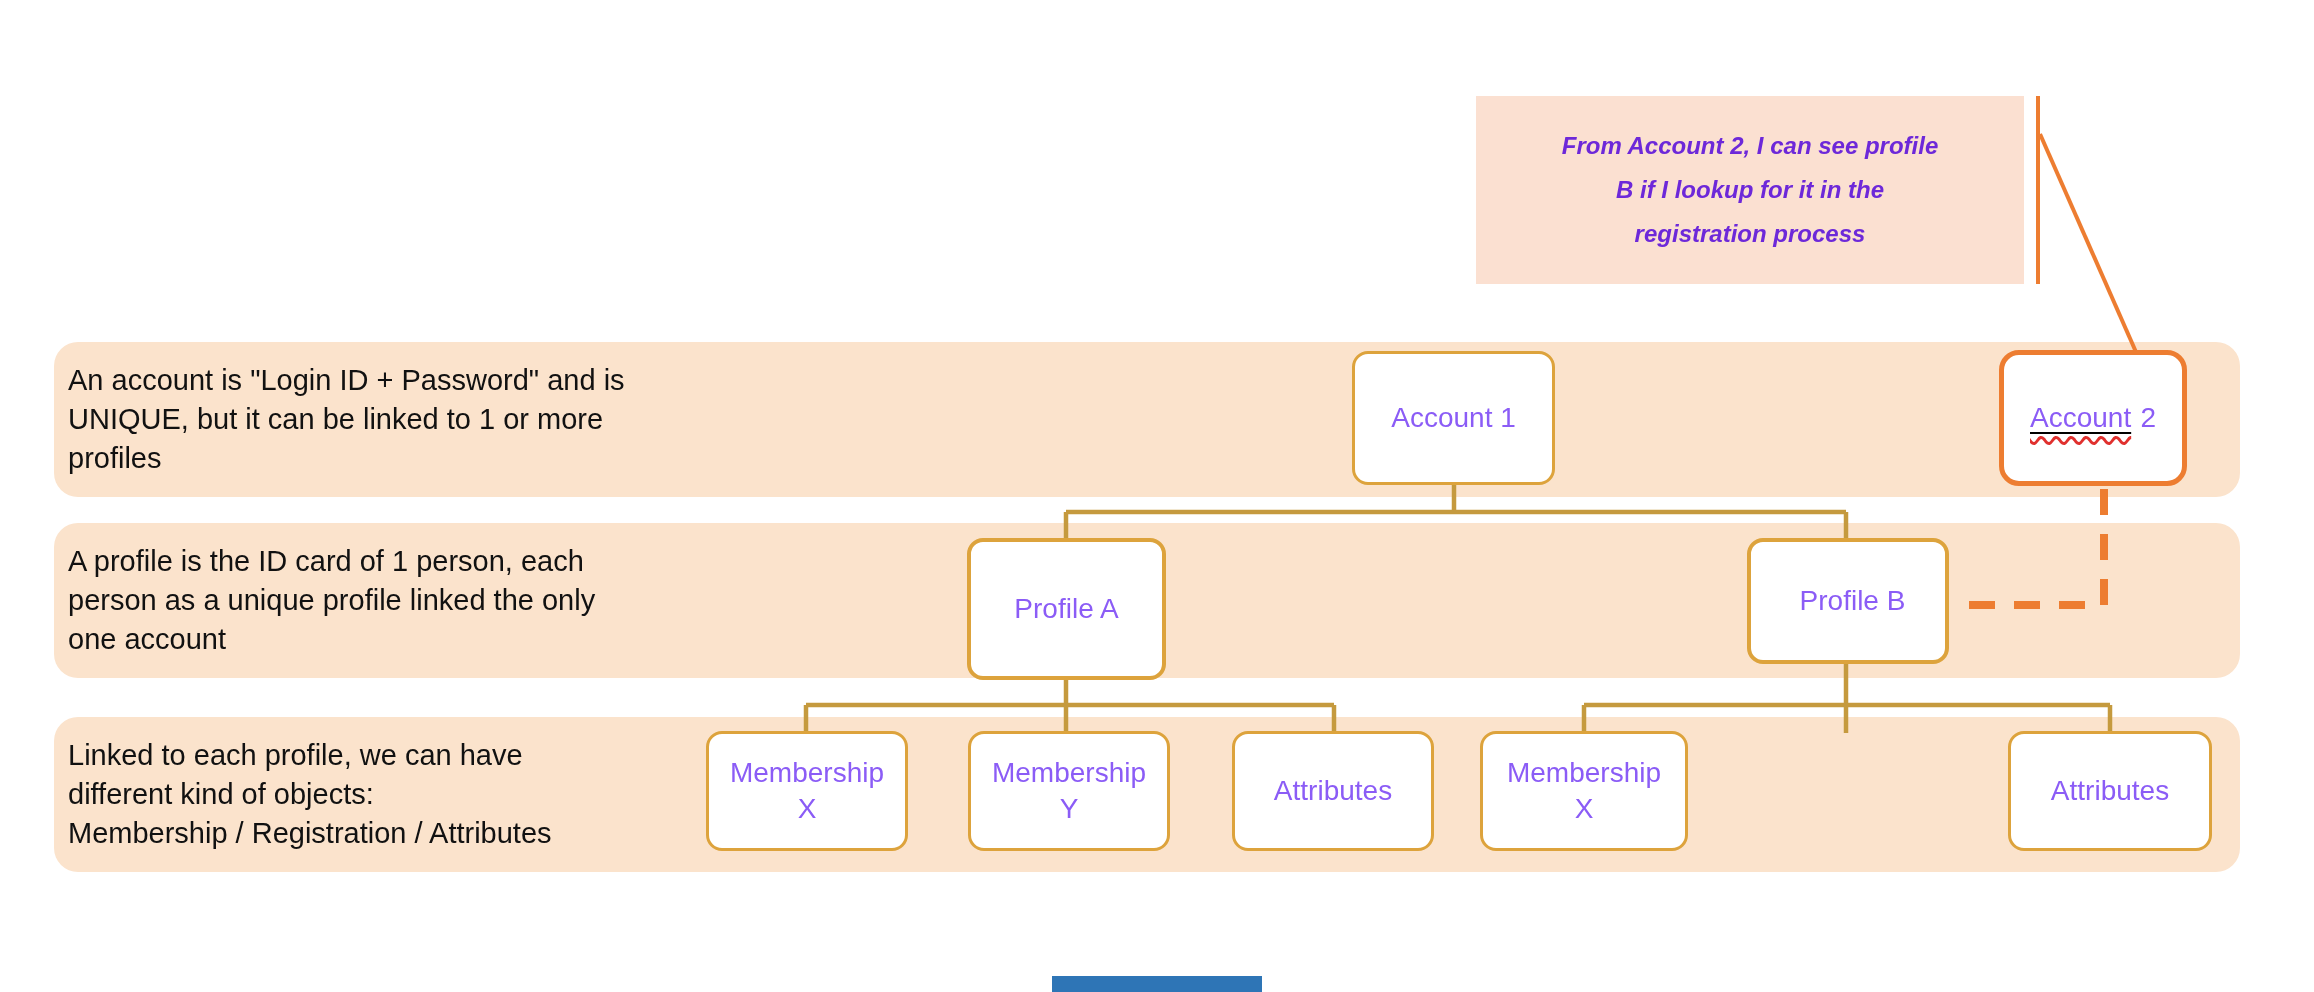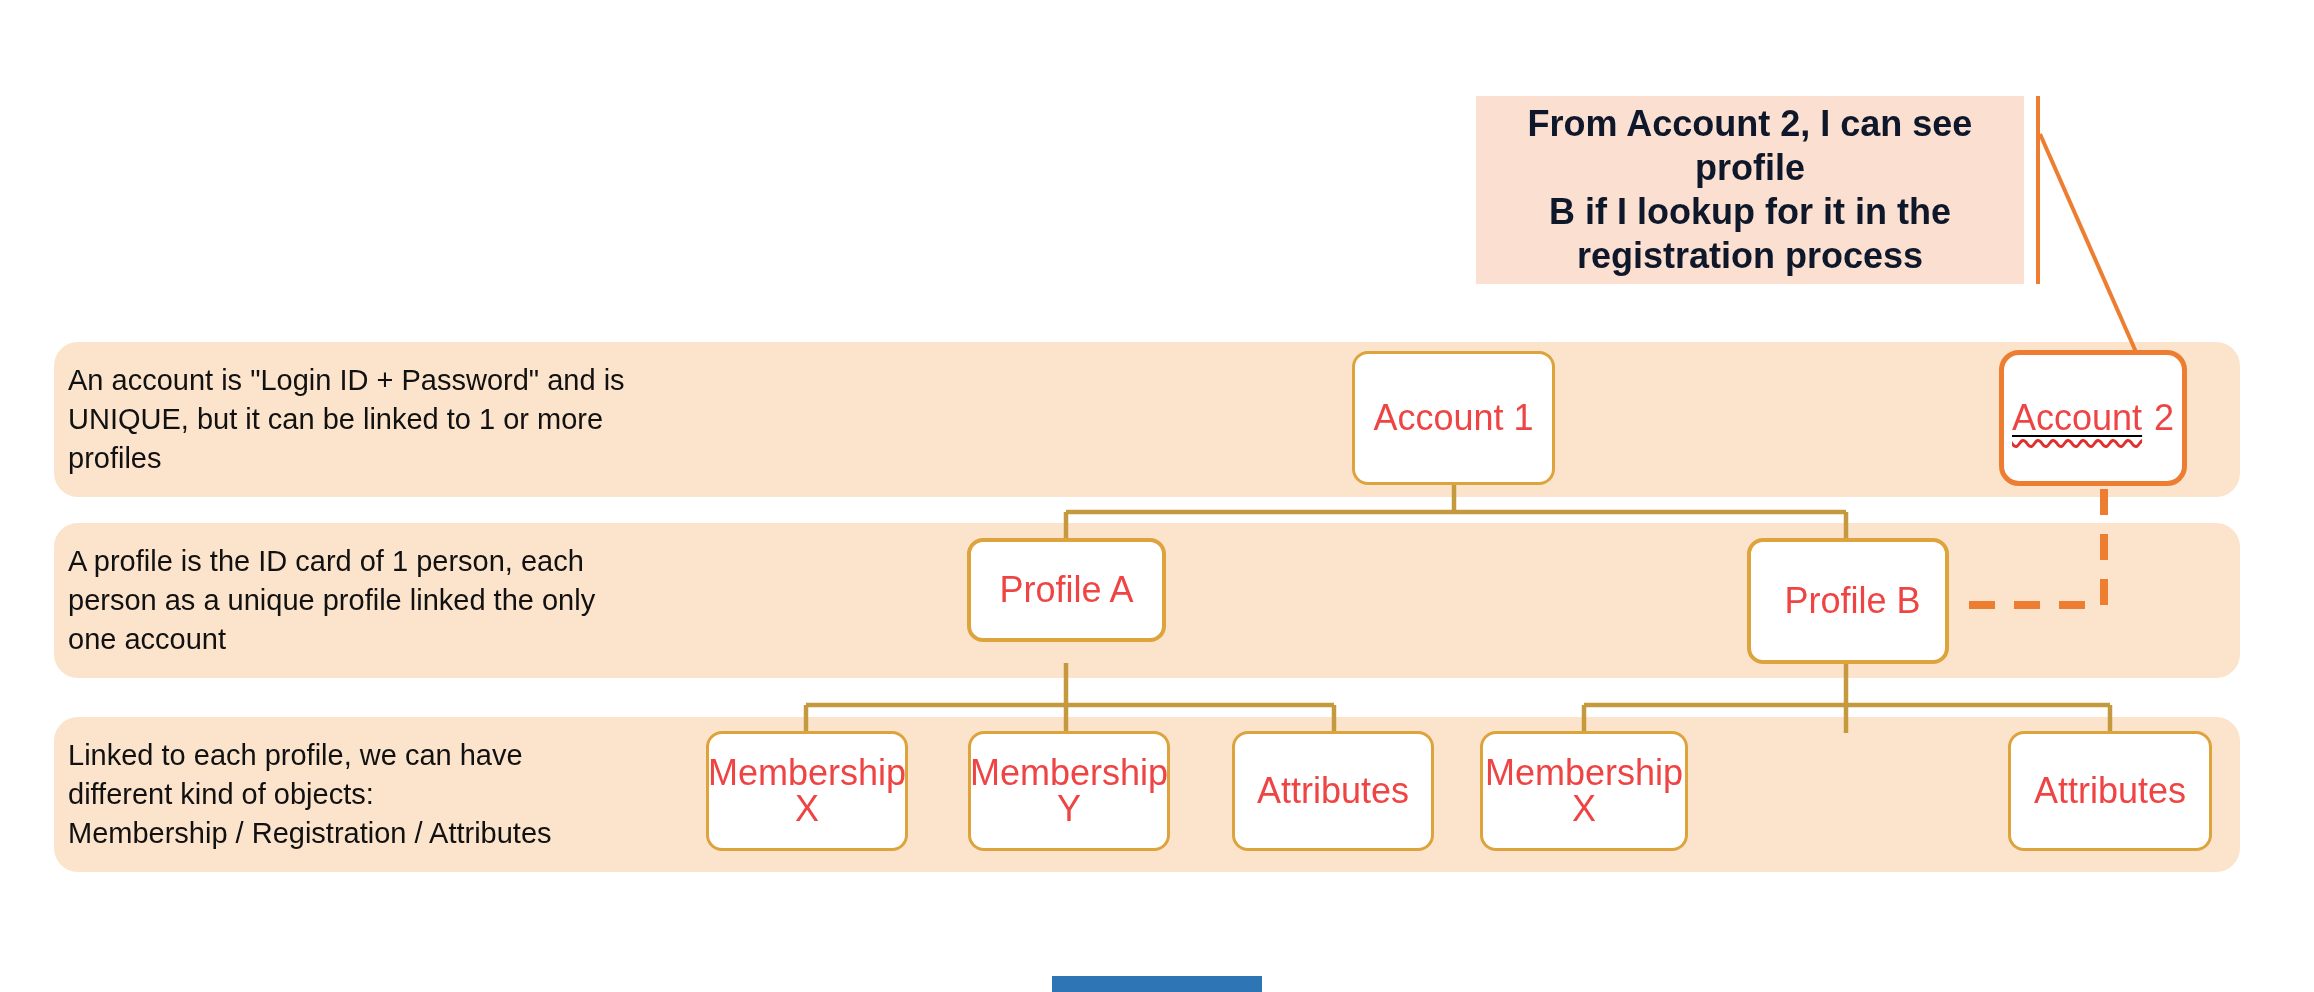"From Account 2, I can" .callout p { color: #0f172a -> #6d28d9; font-size: 36px -> 24px; font-style: none -> italic }
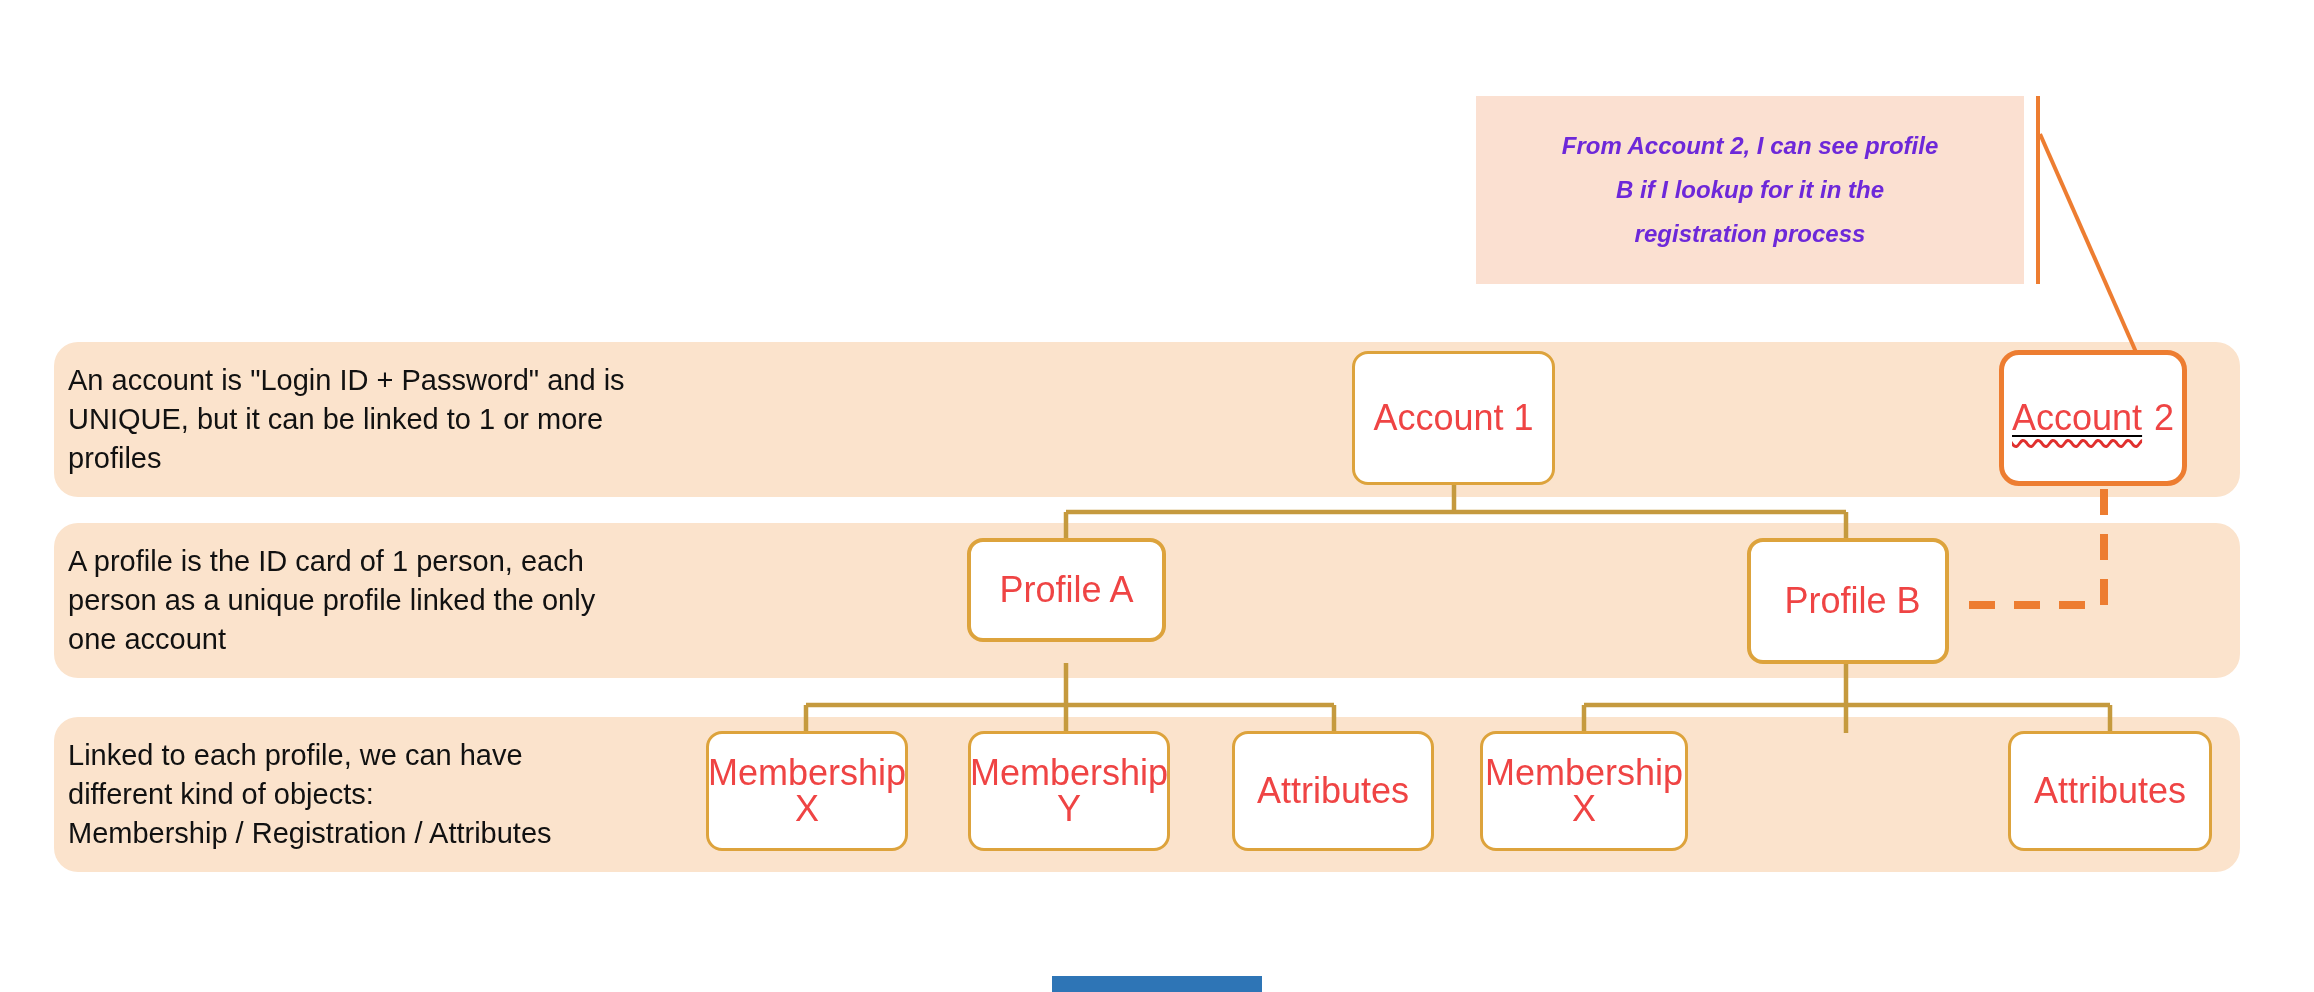"Account 1" .node { color: #ef4444 -> #8b5cf6; font-size: 36px -> 28px }
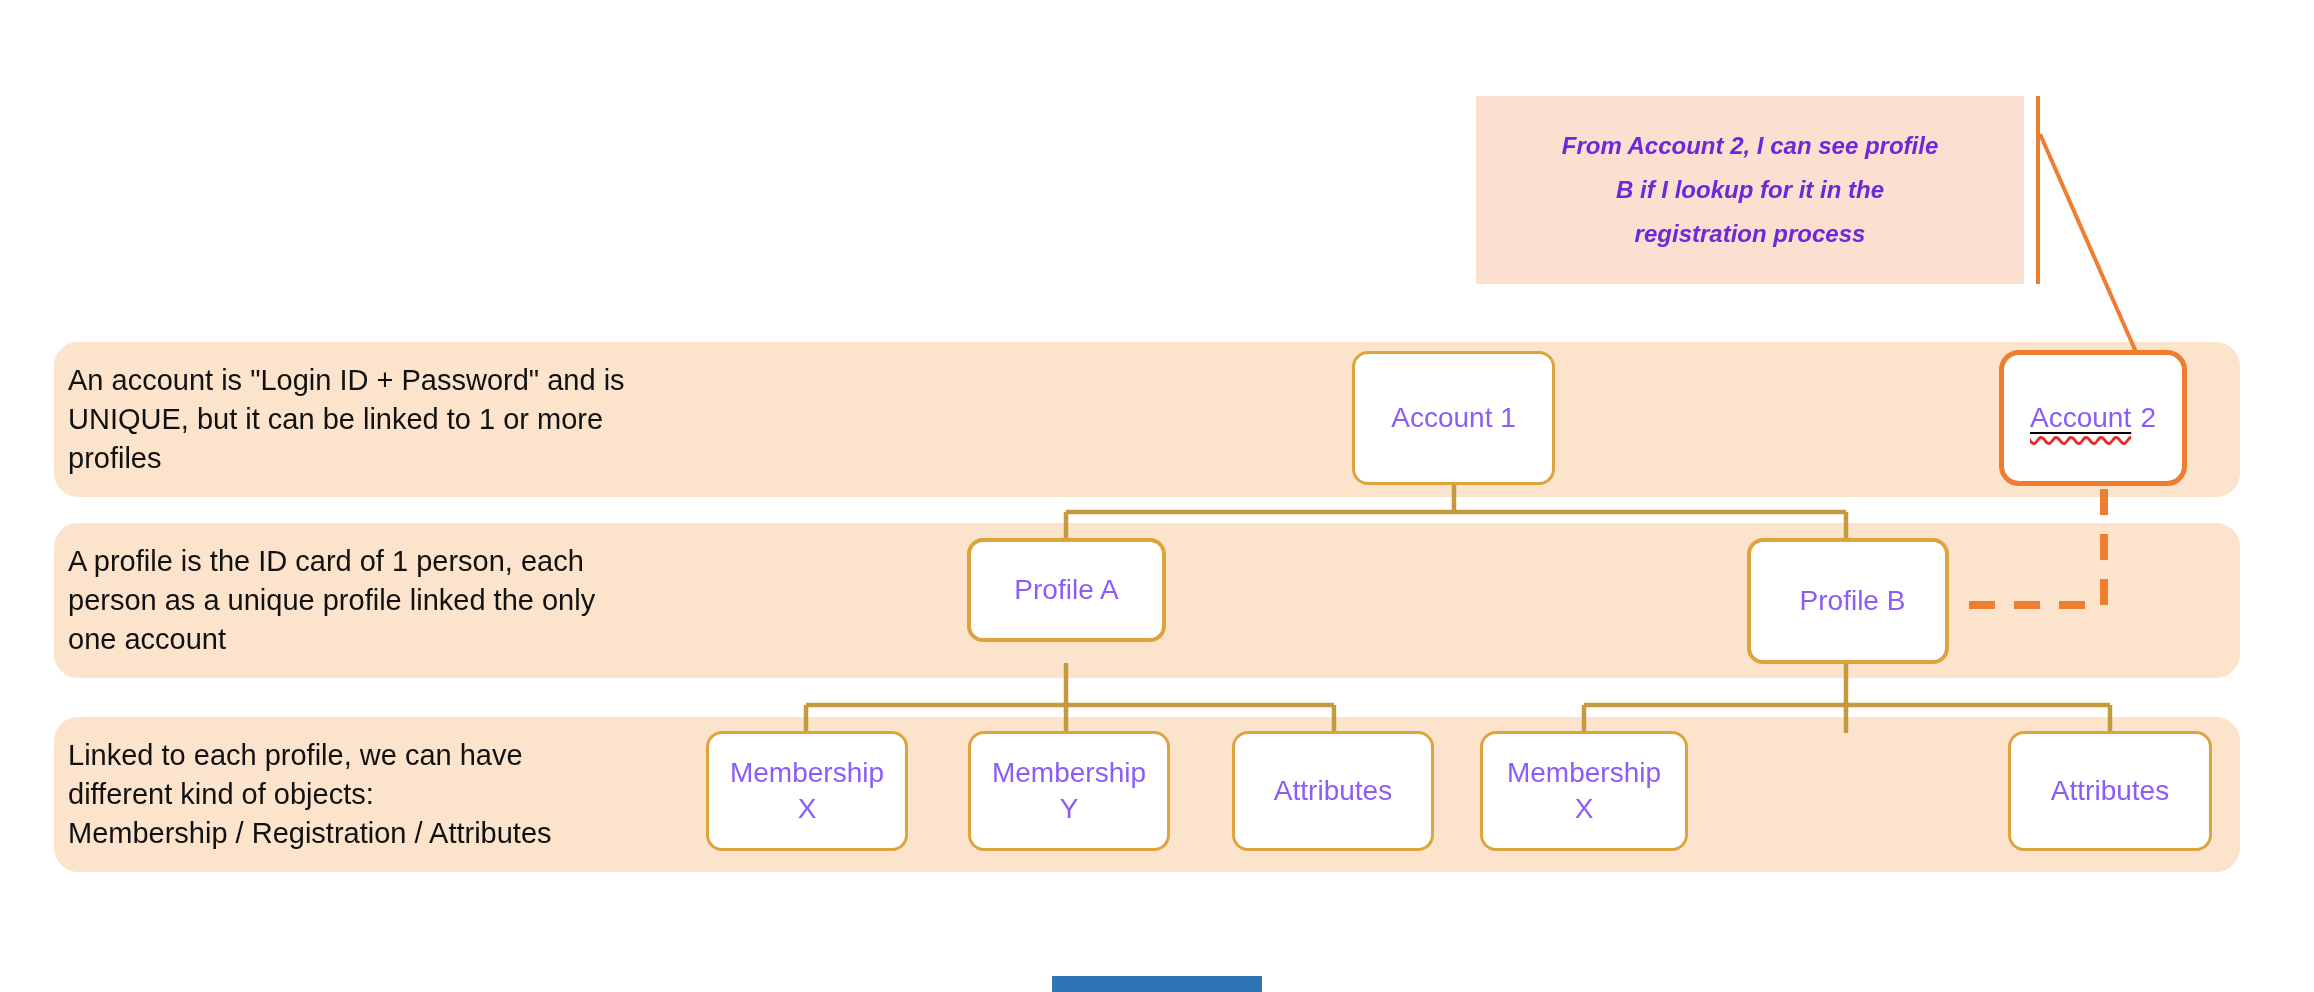"Profile A" #node-profileA { height: 104px -> 142px }
